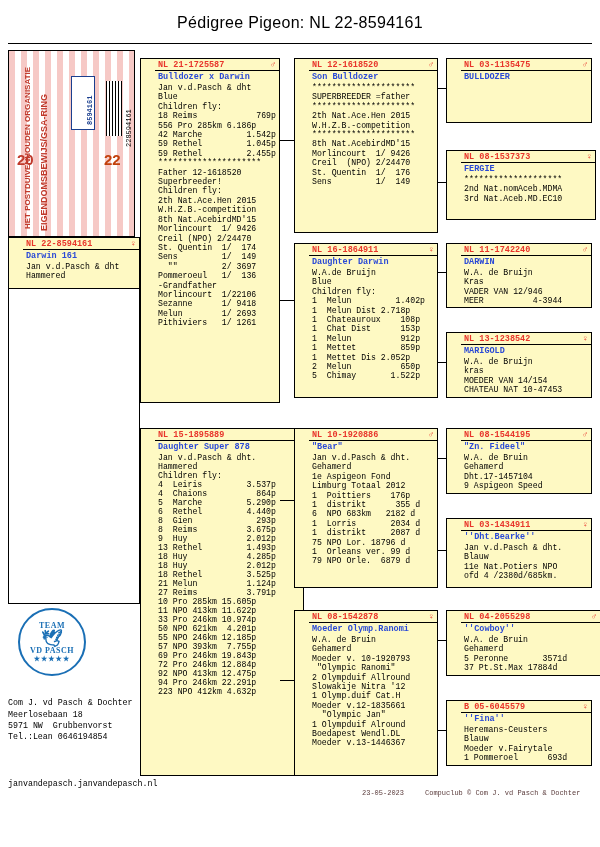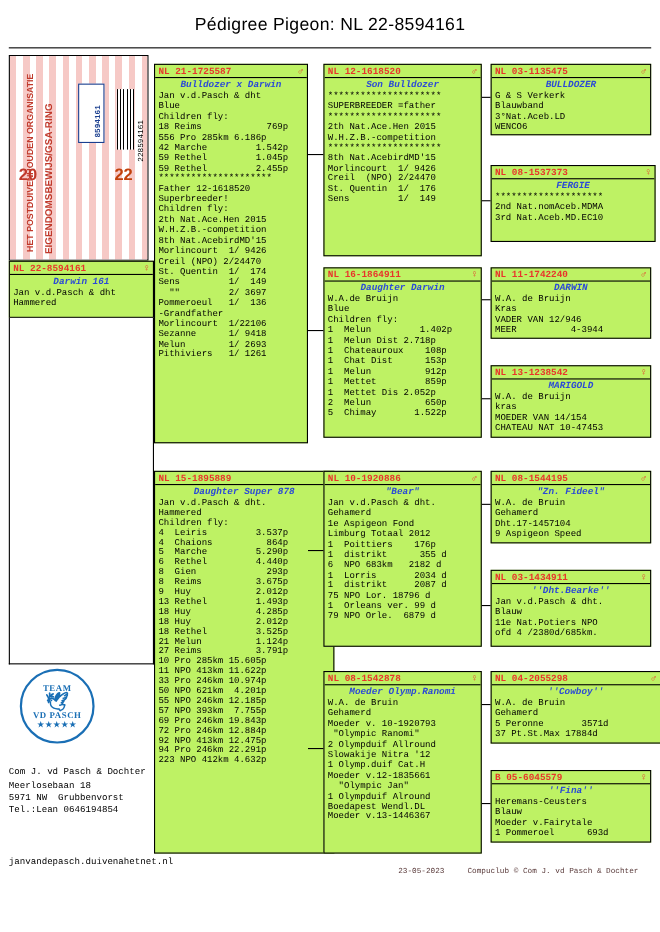"NL 21-1725587" .box { background: #bef264 -> #fef9c3; padding-left: none -> 14px }
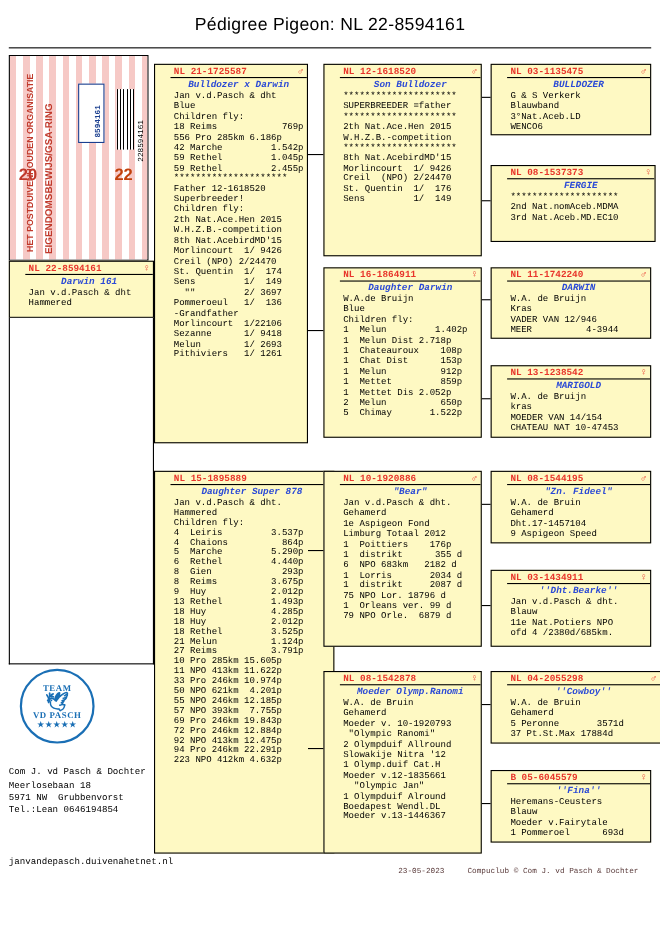"Bulldozer x Darwin" .nm { font-style: italic -> none; text-align: center -> none }
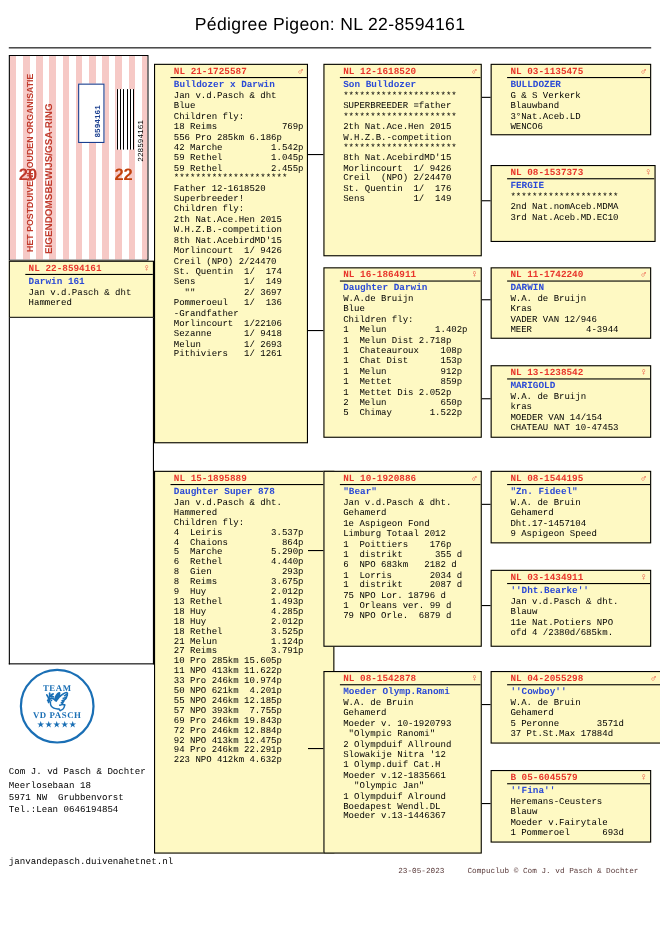"G & S Verkerk" div.body { html: <div>G &amp; S Verkerk Blauwband 3°Nat.Aceb.LD WENCO6</div> -> none }
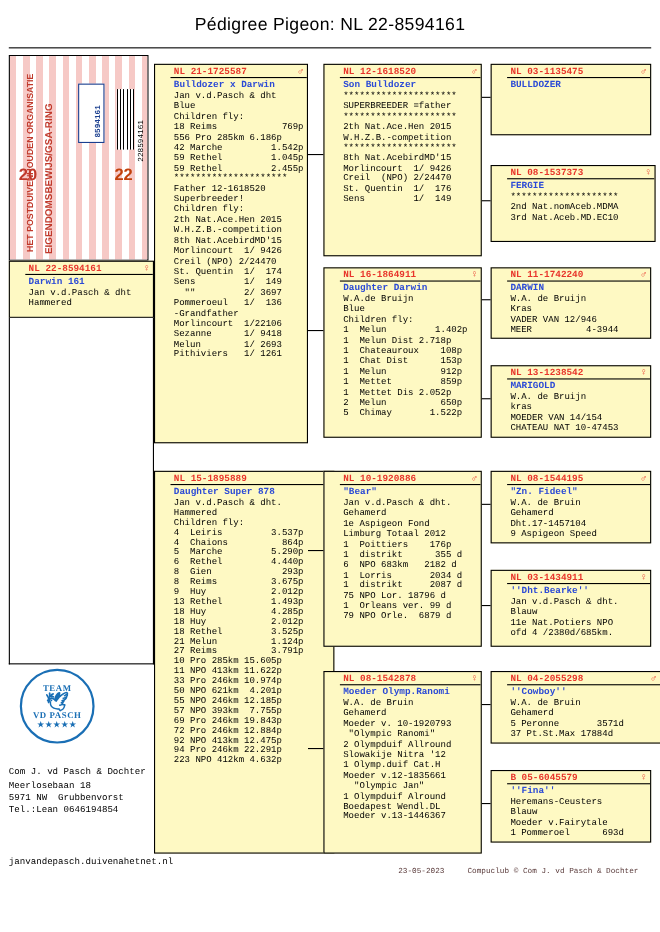"janvandepasch.duivenahetnet.nl" div.email { text: janvandepasch.duivenahetnet.nl -> janvandepasch.janvandepasch.nl }
